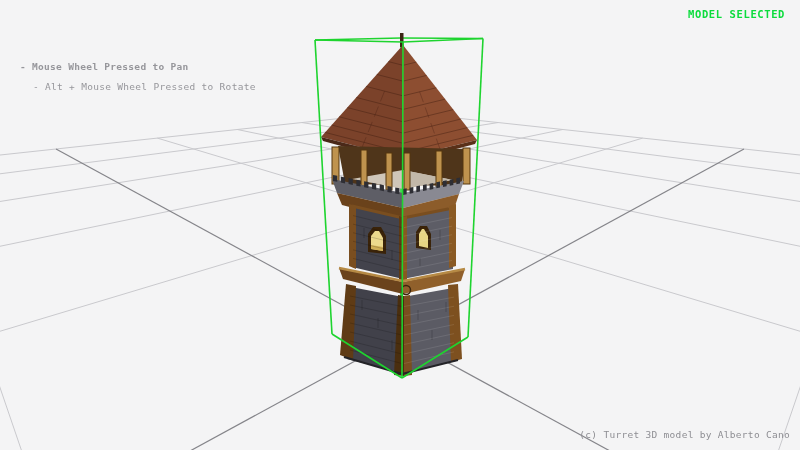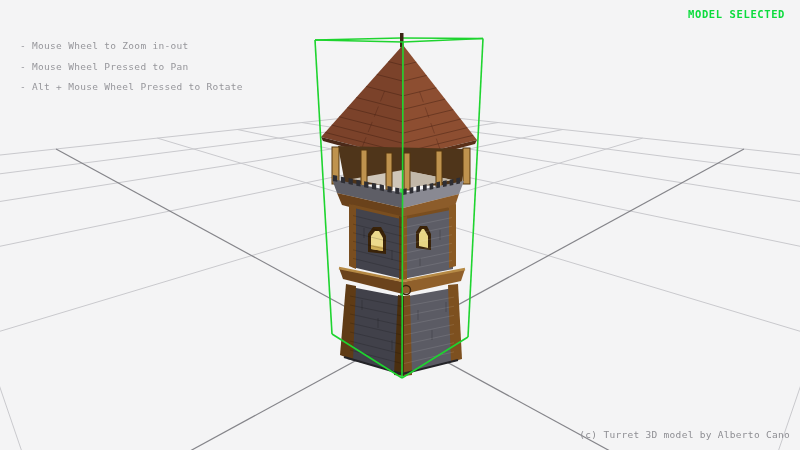"- Mouse Wheel to Zoom" div.txt { html: <div>- Mouse Wheel to Zoom in-out</div> -> none }
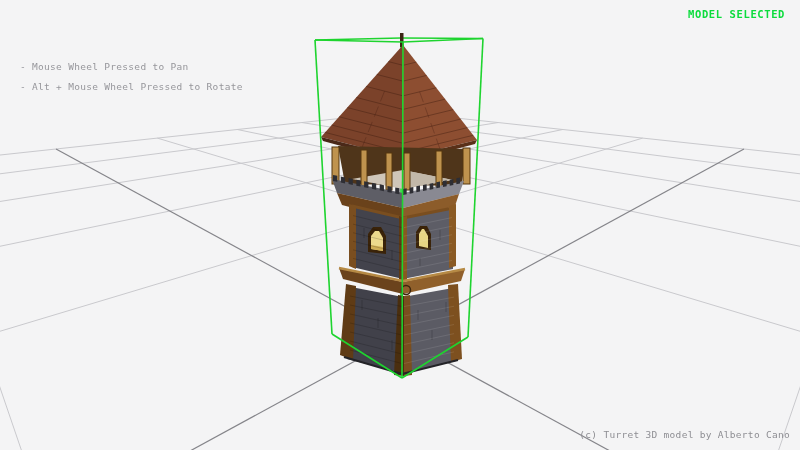"- Mouse Wheel Pressed to" #hi1 { font-weight: none -> bold }
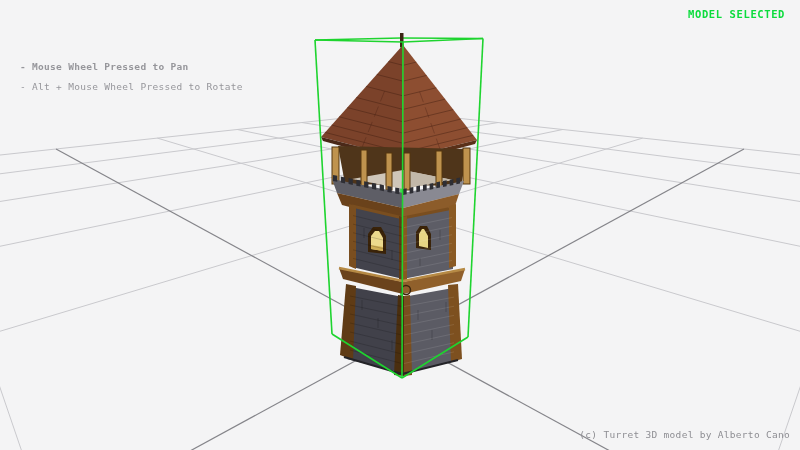"- Alt + Mouse Wheel" #hi2 { margin-left: none -> 13px }
